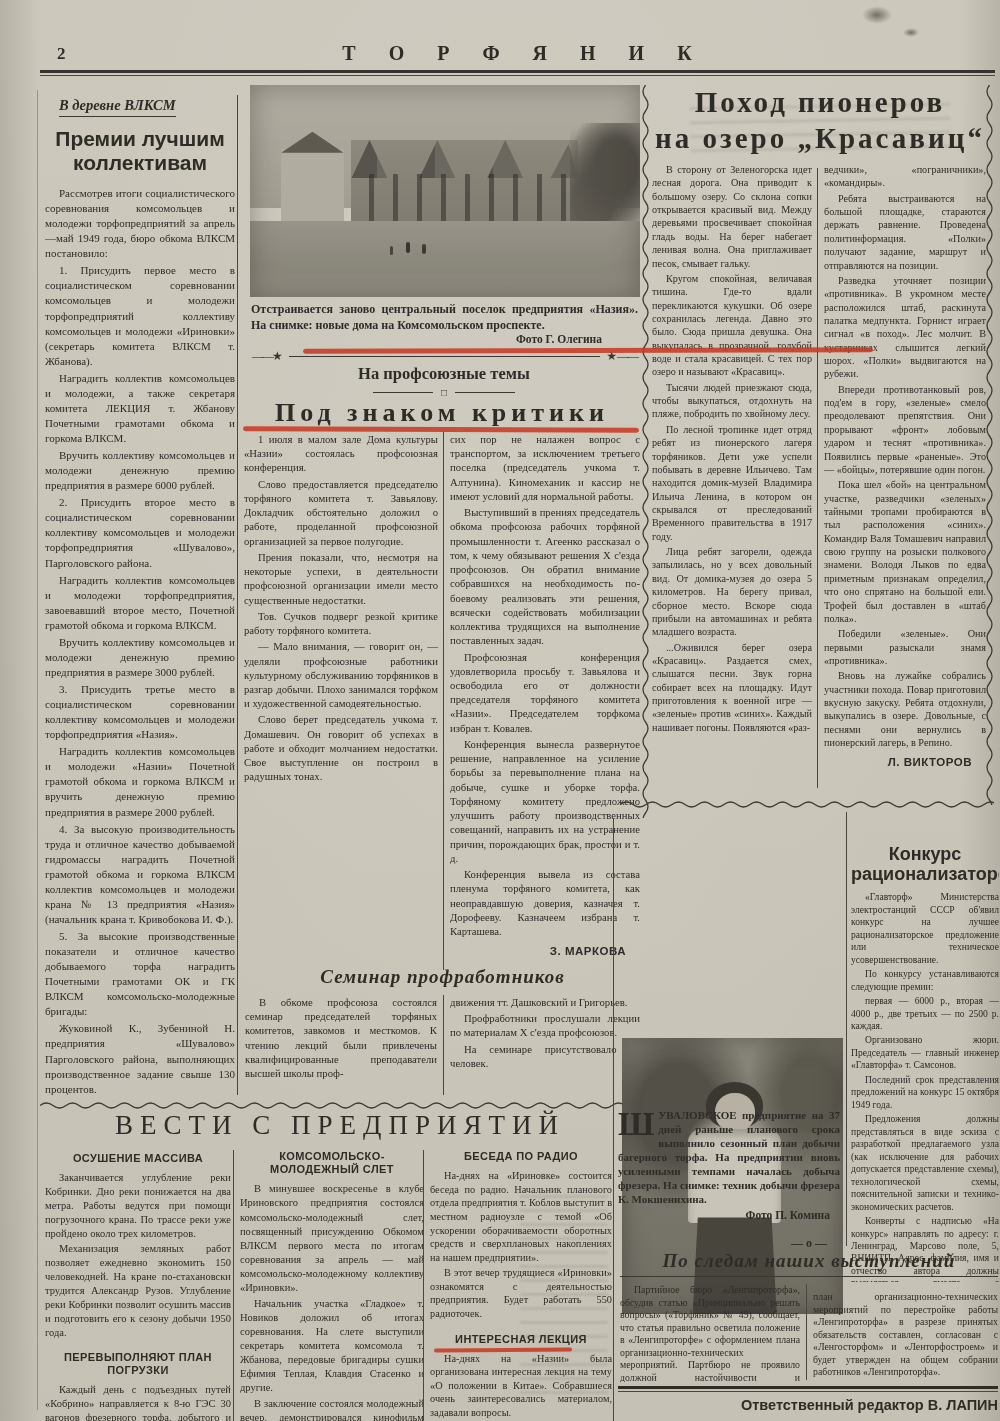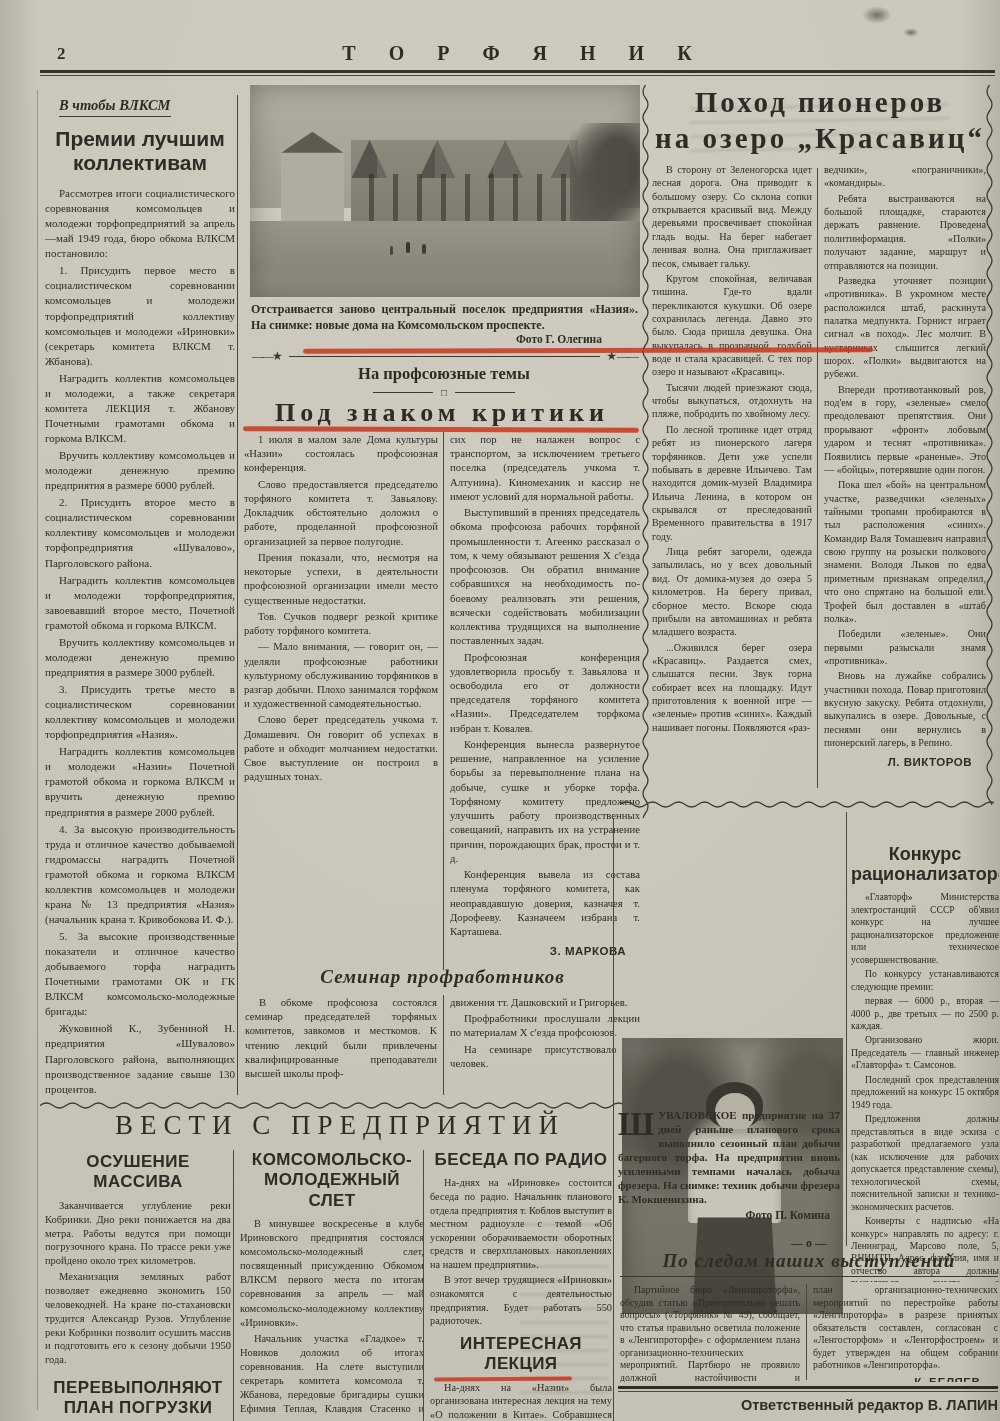"В чтобы ВЛКСМ" span.kicker { text: чтобы -> деревне }
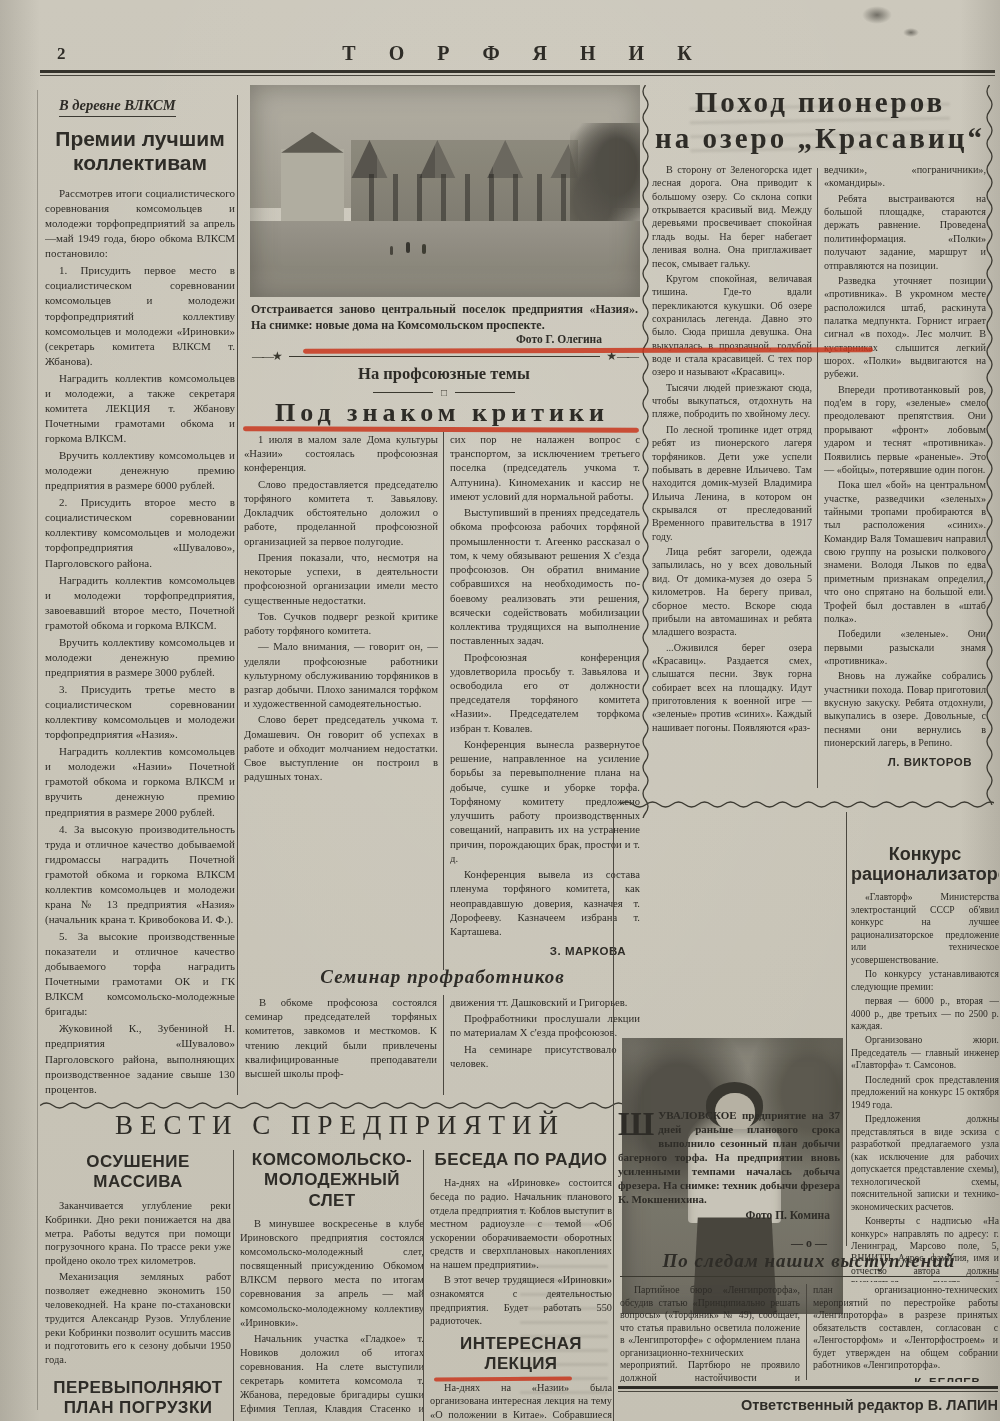"ОСУШЕНИЕ МАССИВА" .subhead { font-size: 17px -> 11px }
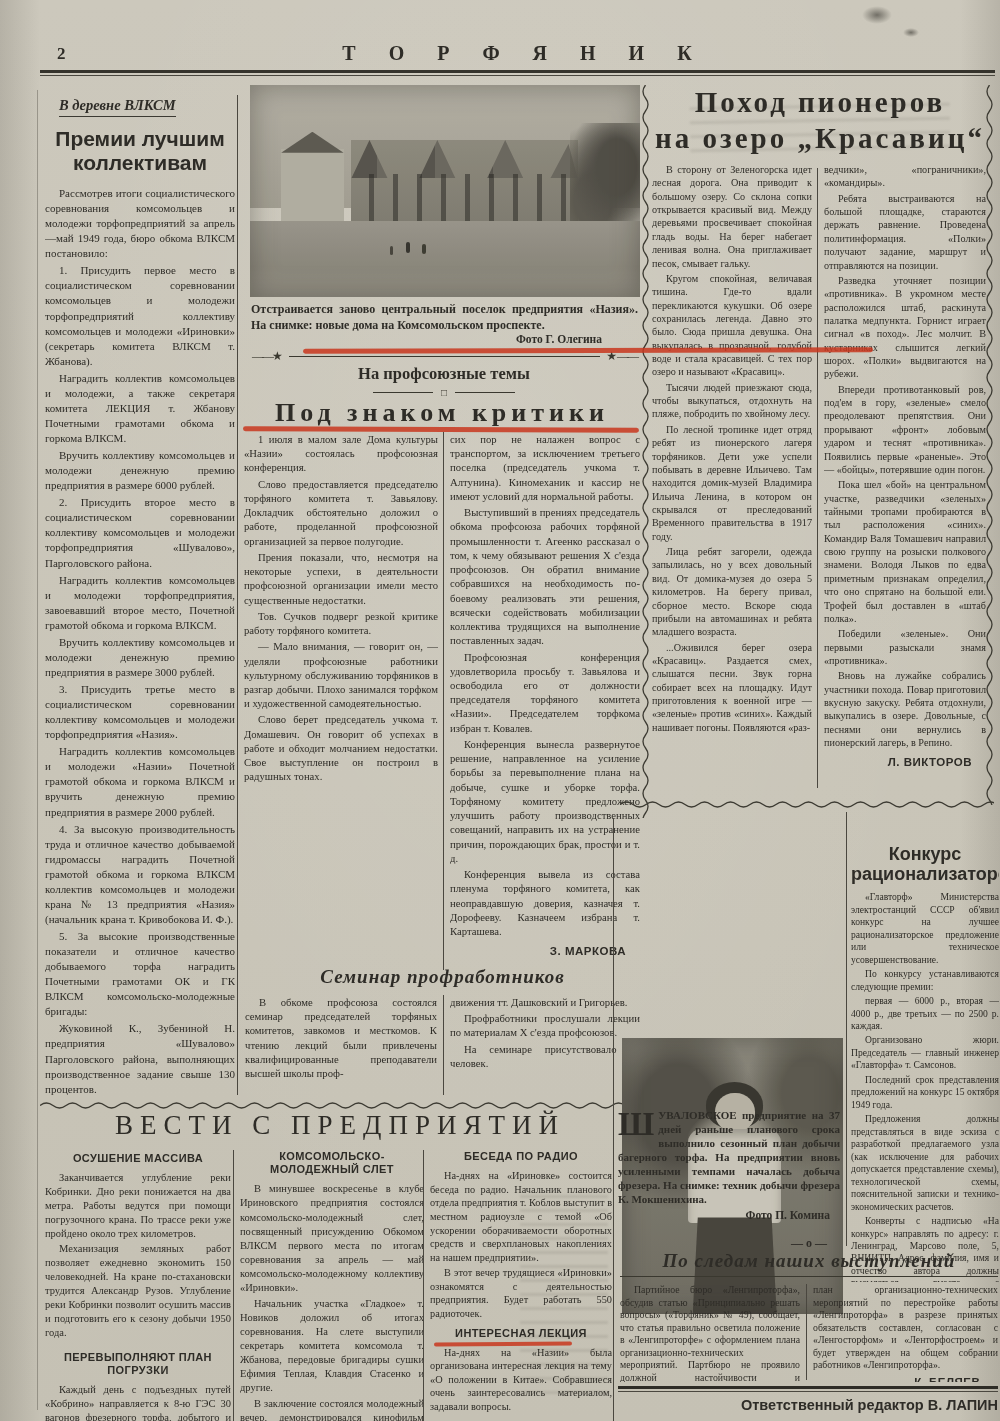"план организационно-технических" div.body-text { margin-top: none -> 7px }
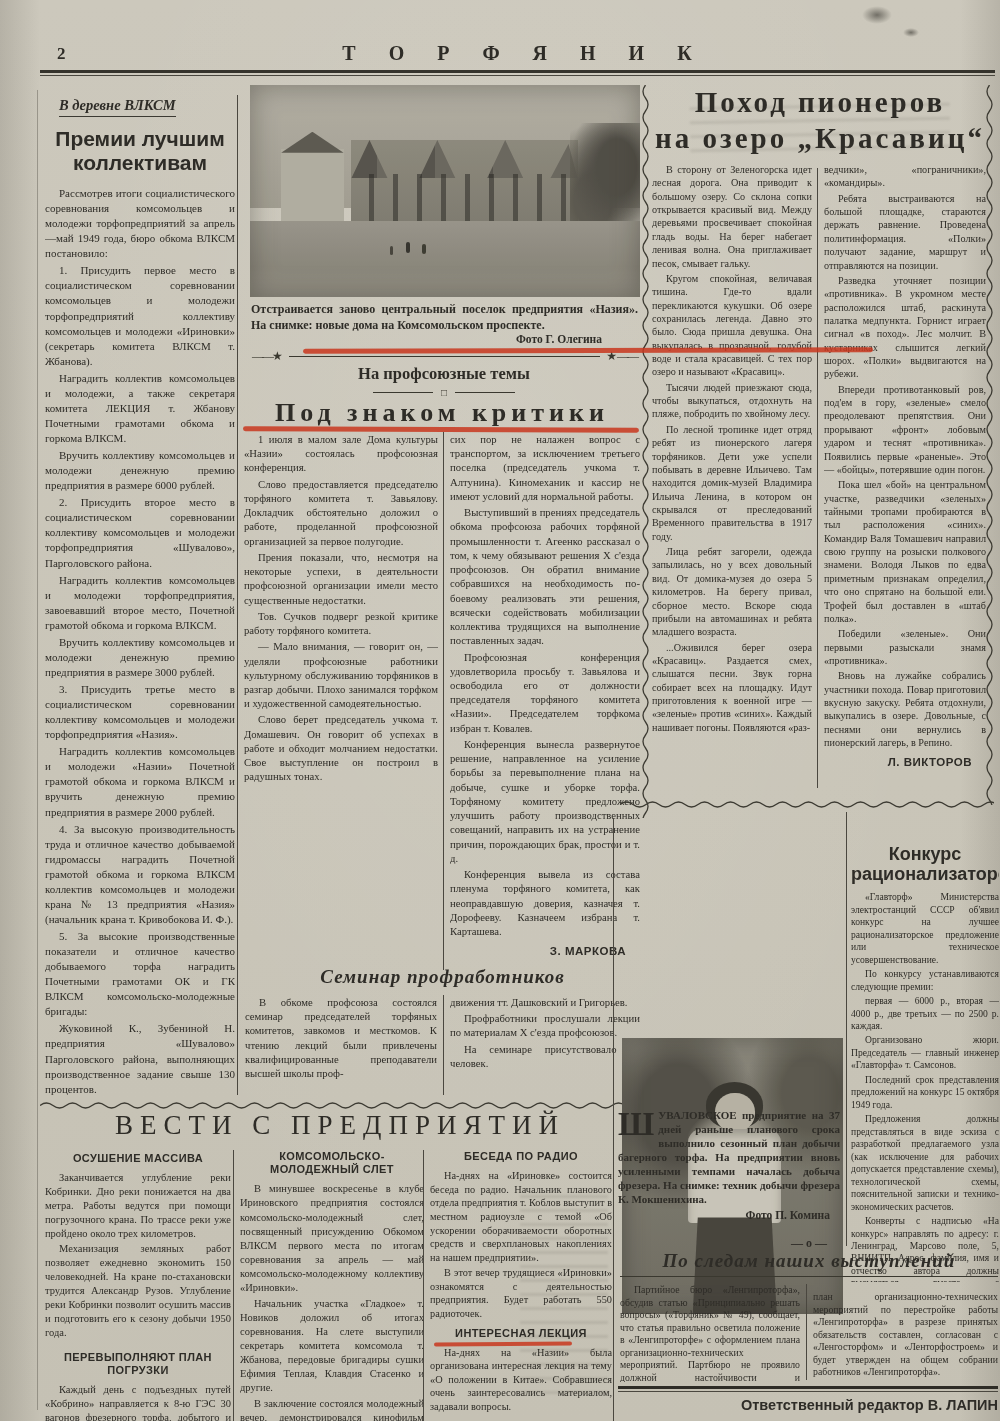"ИНТЕРЕСНАЯ ЛЕКЦИЯ" div.subhead { margin-top: 4px -> 10px }
